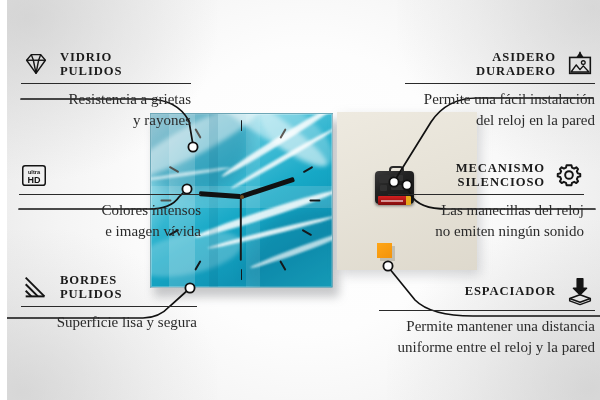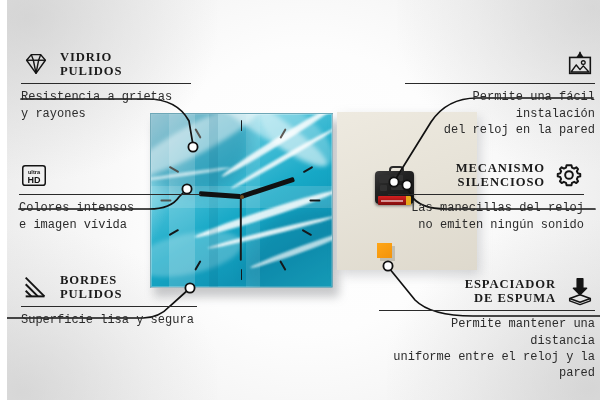"ASIDERO" div.ftitles { html: none -> <div> <span>ASIDERO</span> <span>DURADERO</span> </div> }
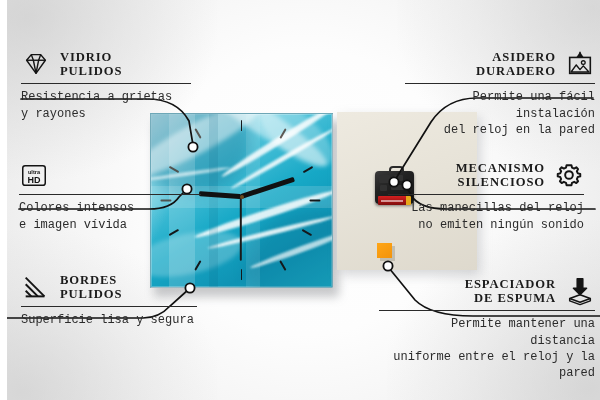"Resistencia a grietas" .fdesc { font-family: Liberation Mono, monospace -> Liberation Serif, serif; font-size: 12px -> 15px; text-align: none -> right }
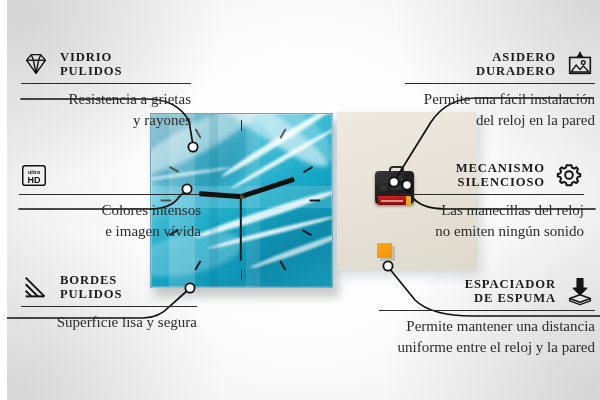"DE ESPUMA" span.ft2 { html: <span>DE ESPUMA</span> -> none }
